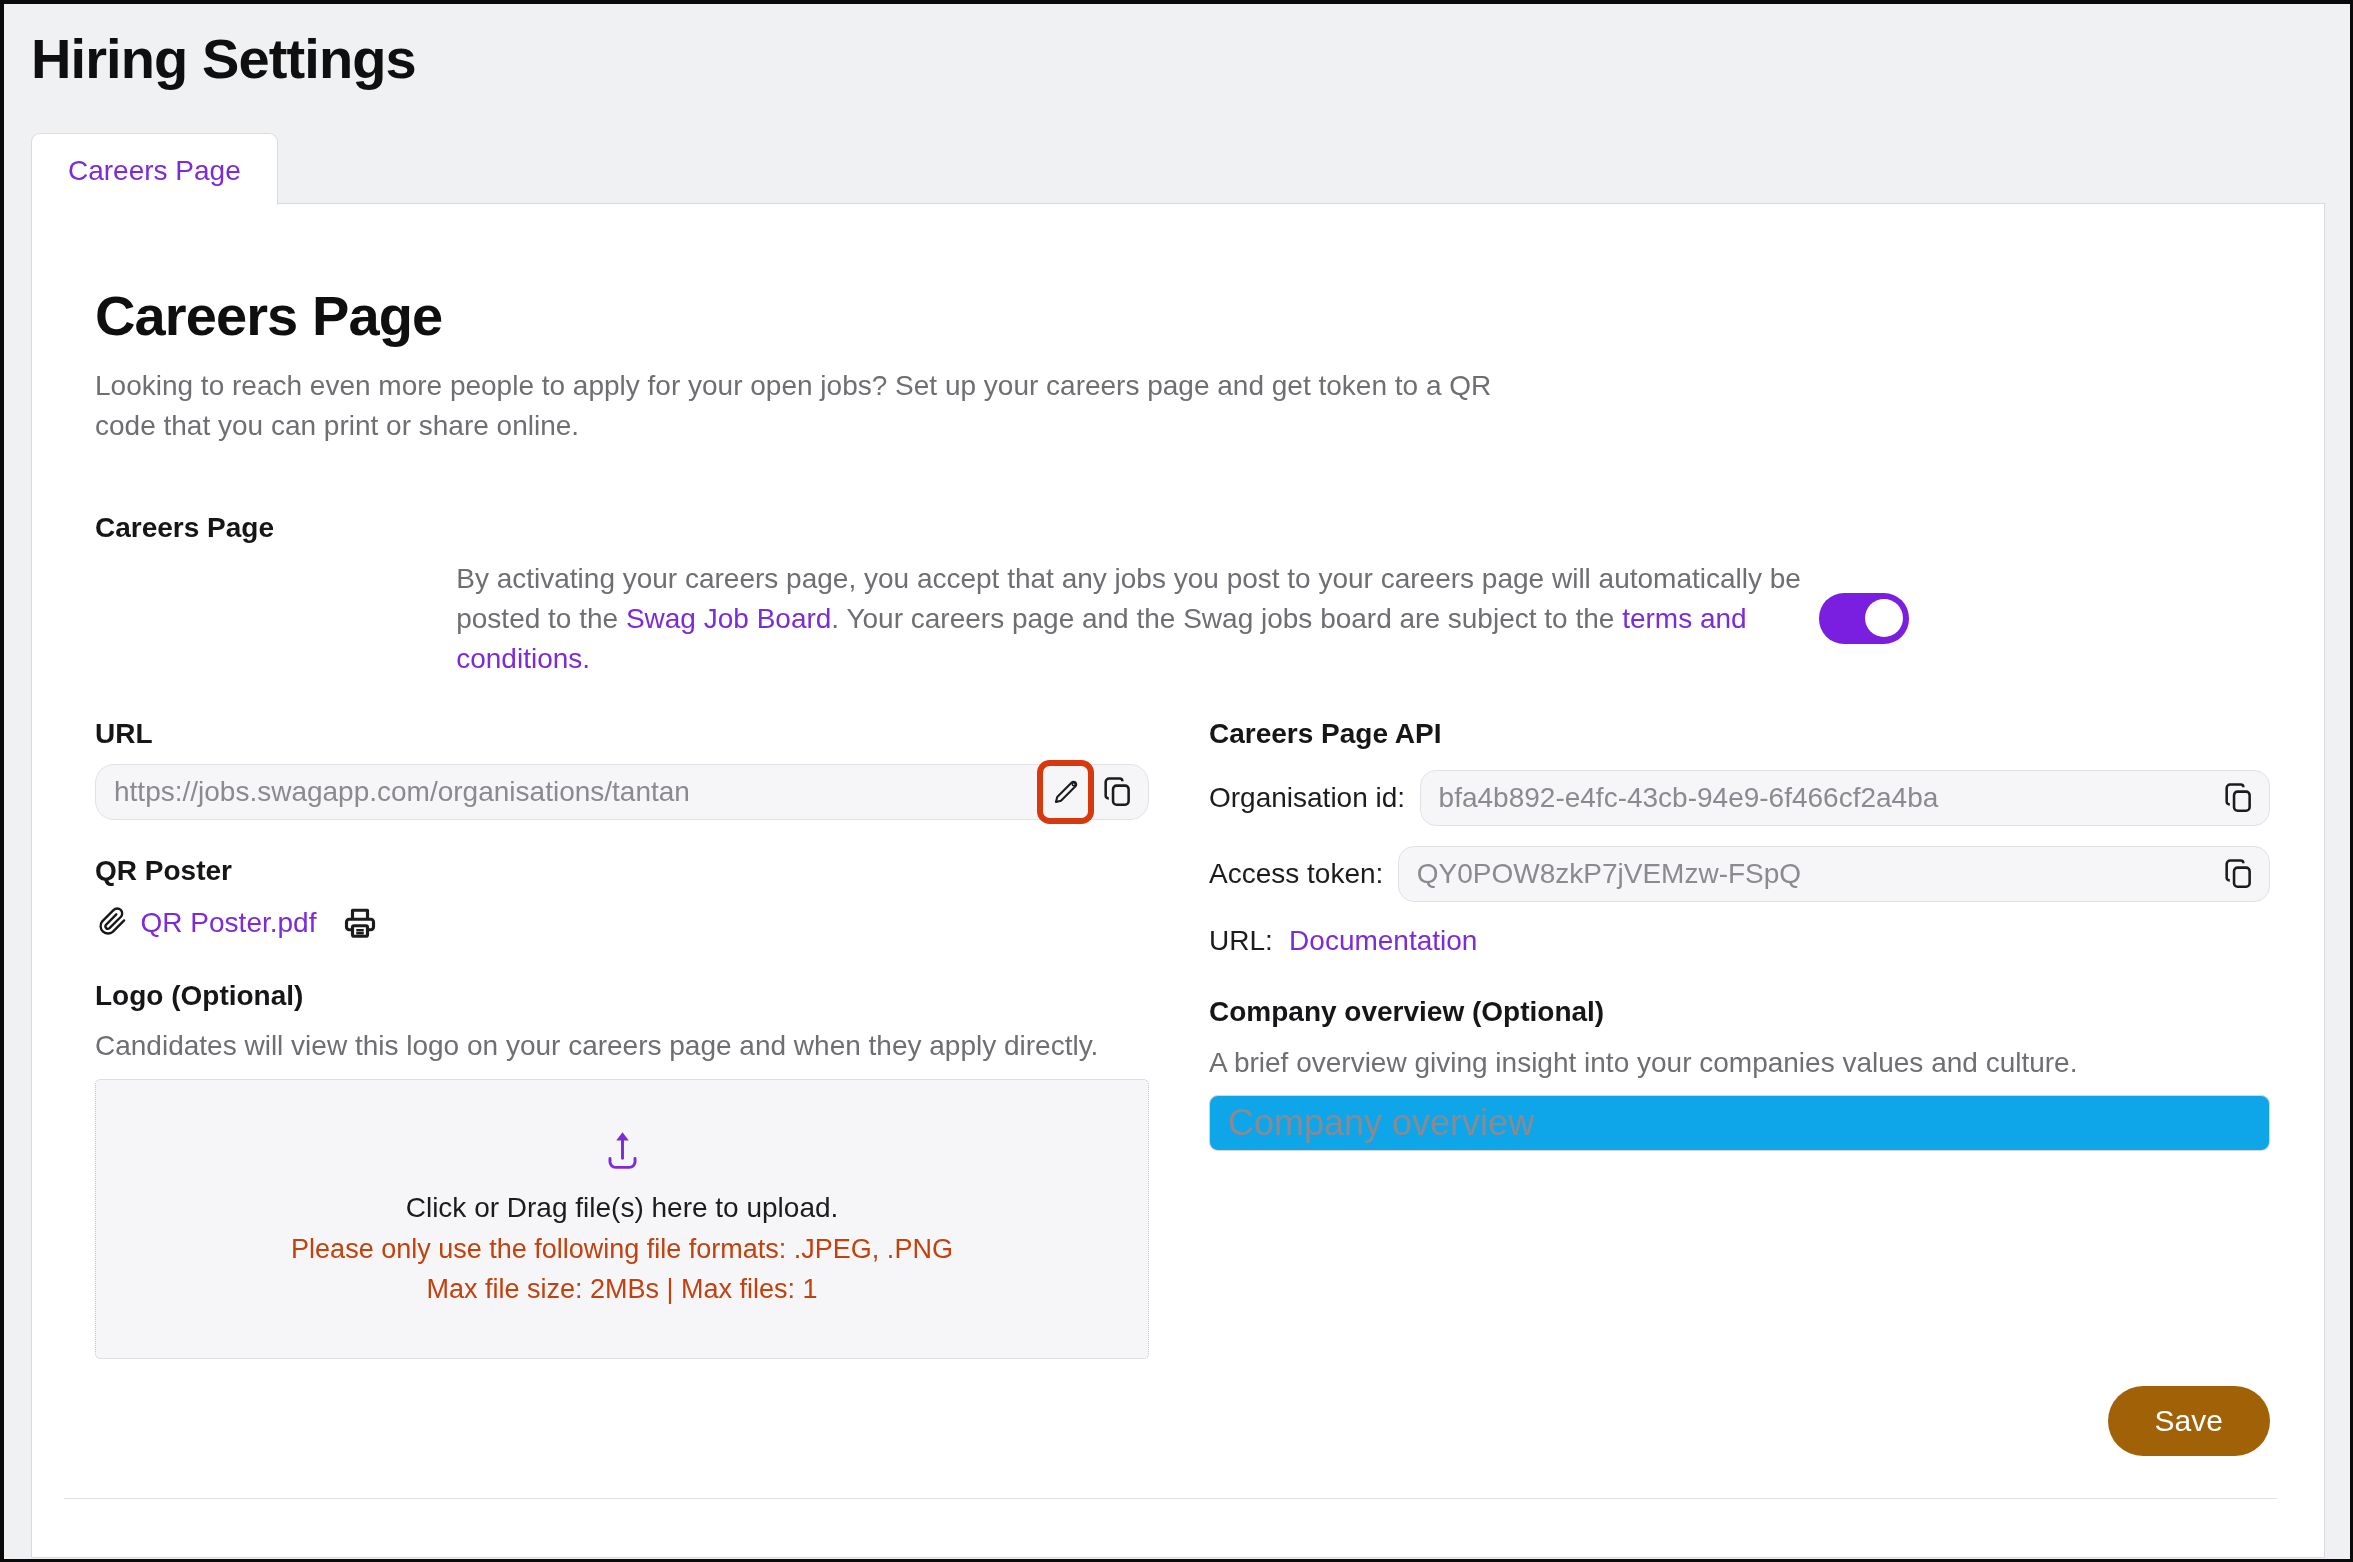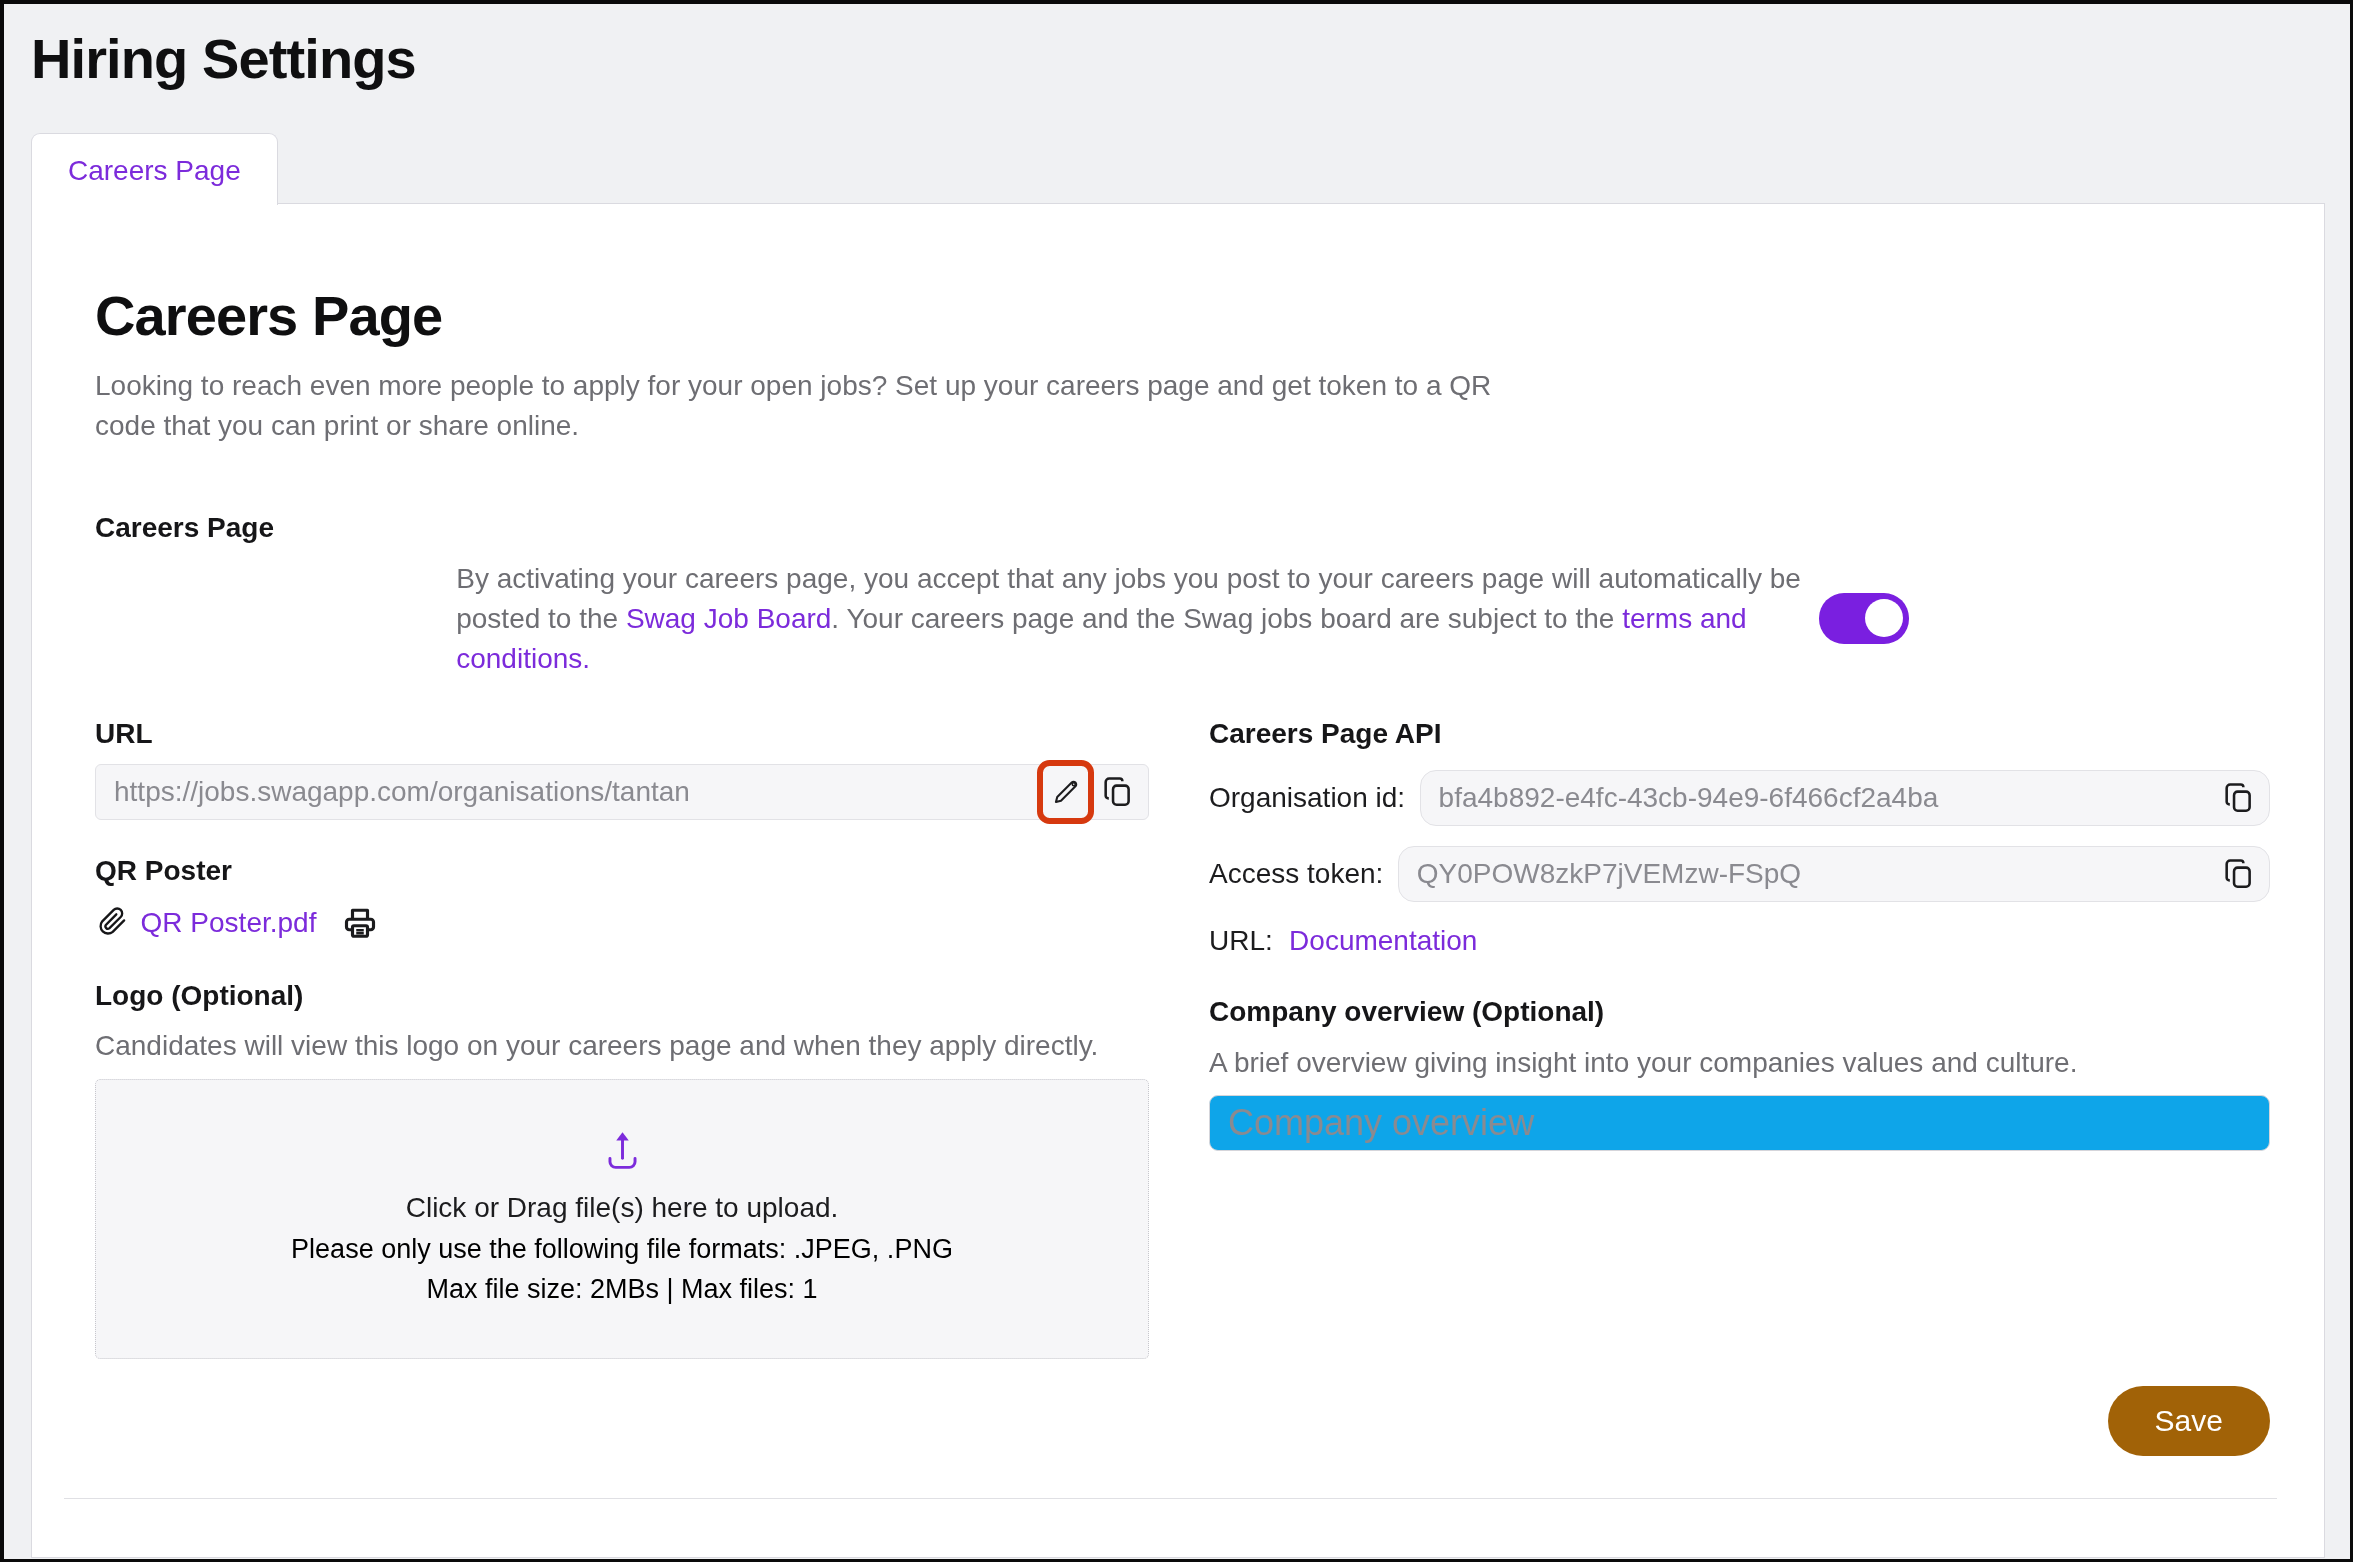"https://jobs.swagapp.com/organisations/t" .input-box { border-radius: 6px -> 19px }
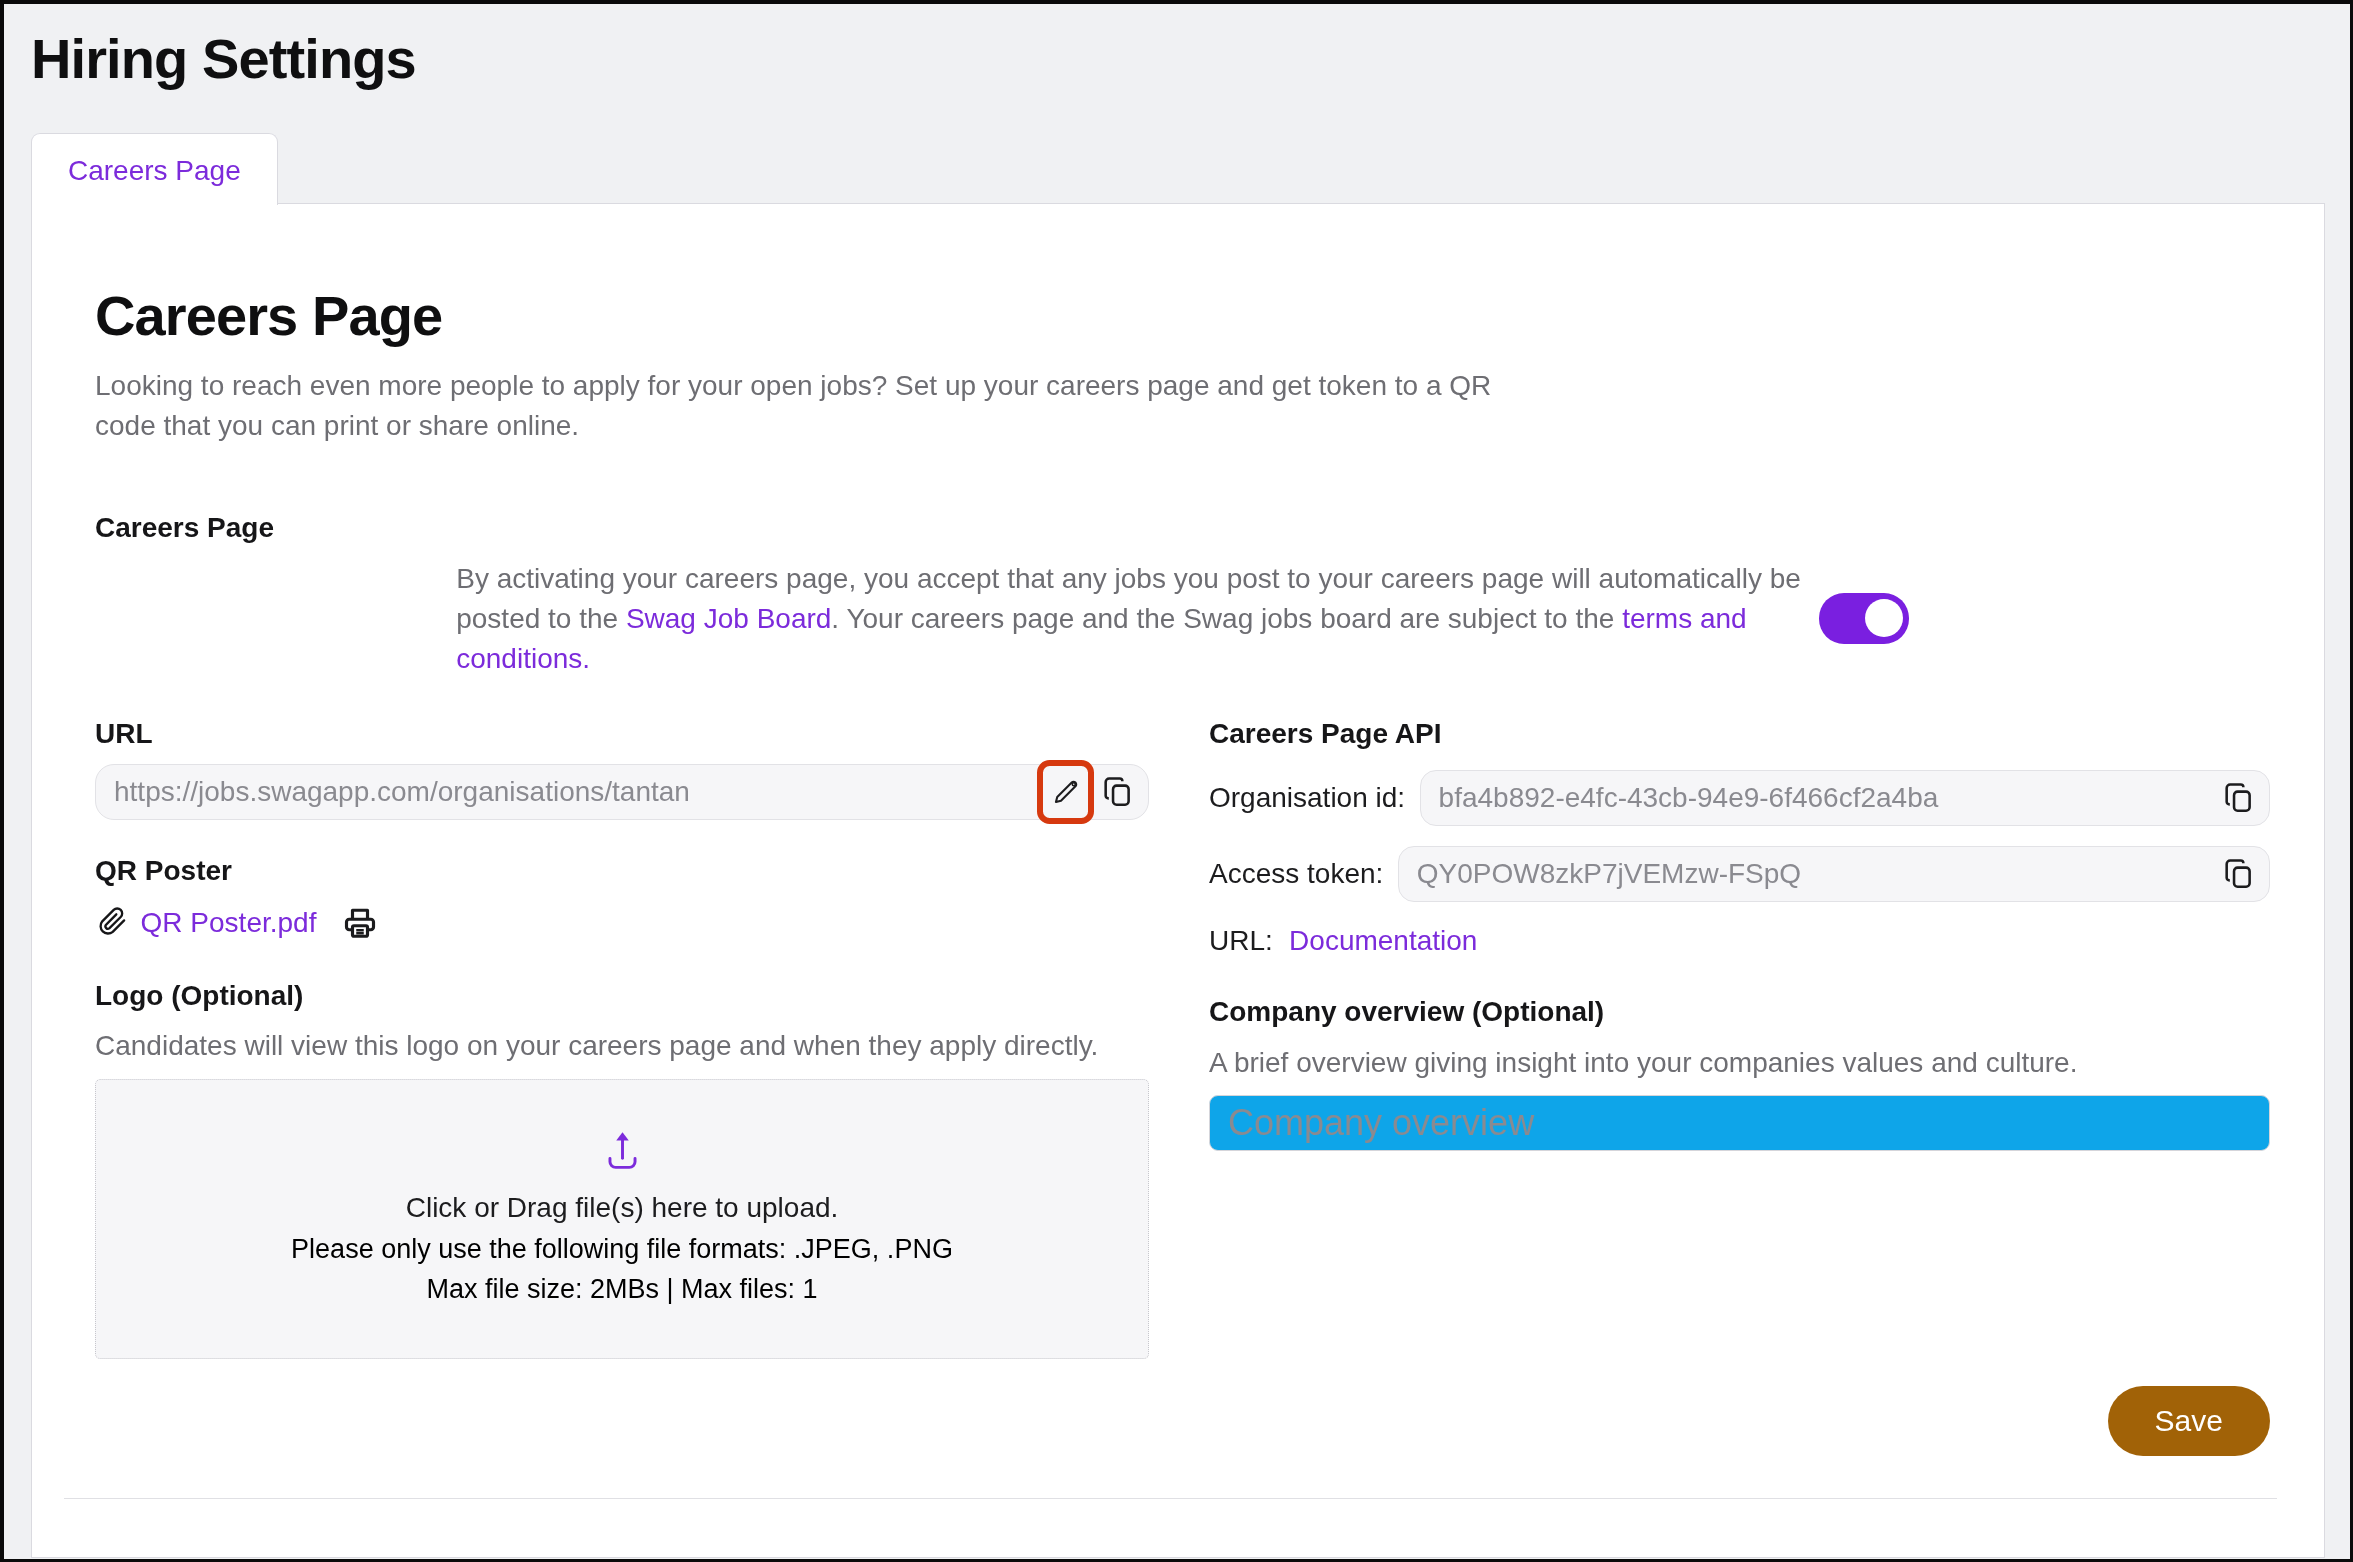"Please only use the following" .dz-sub { color: #000000 -> #c2410c }
